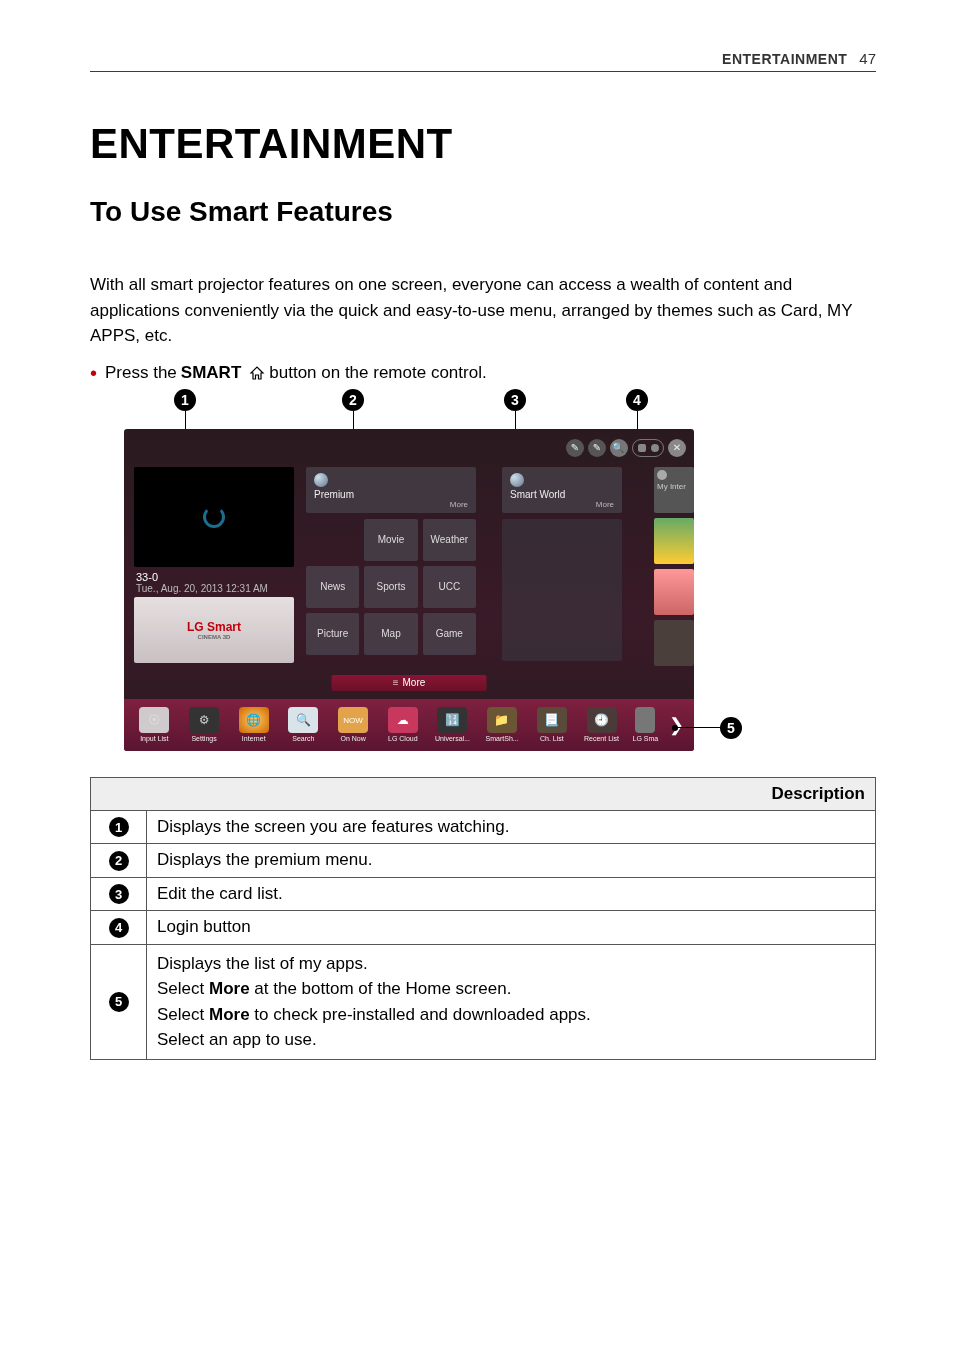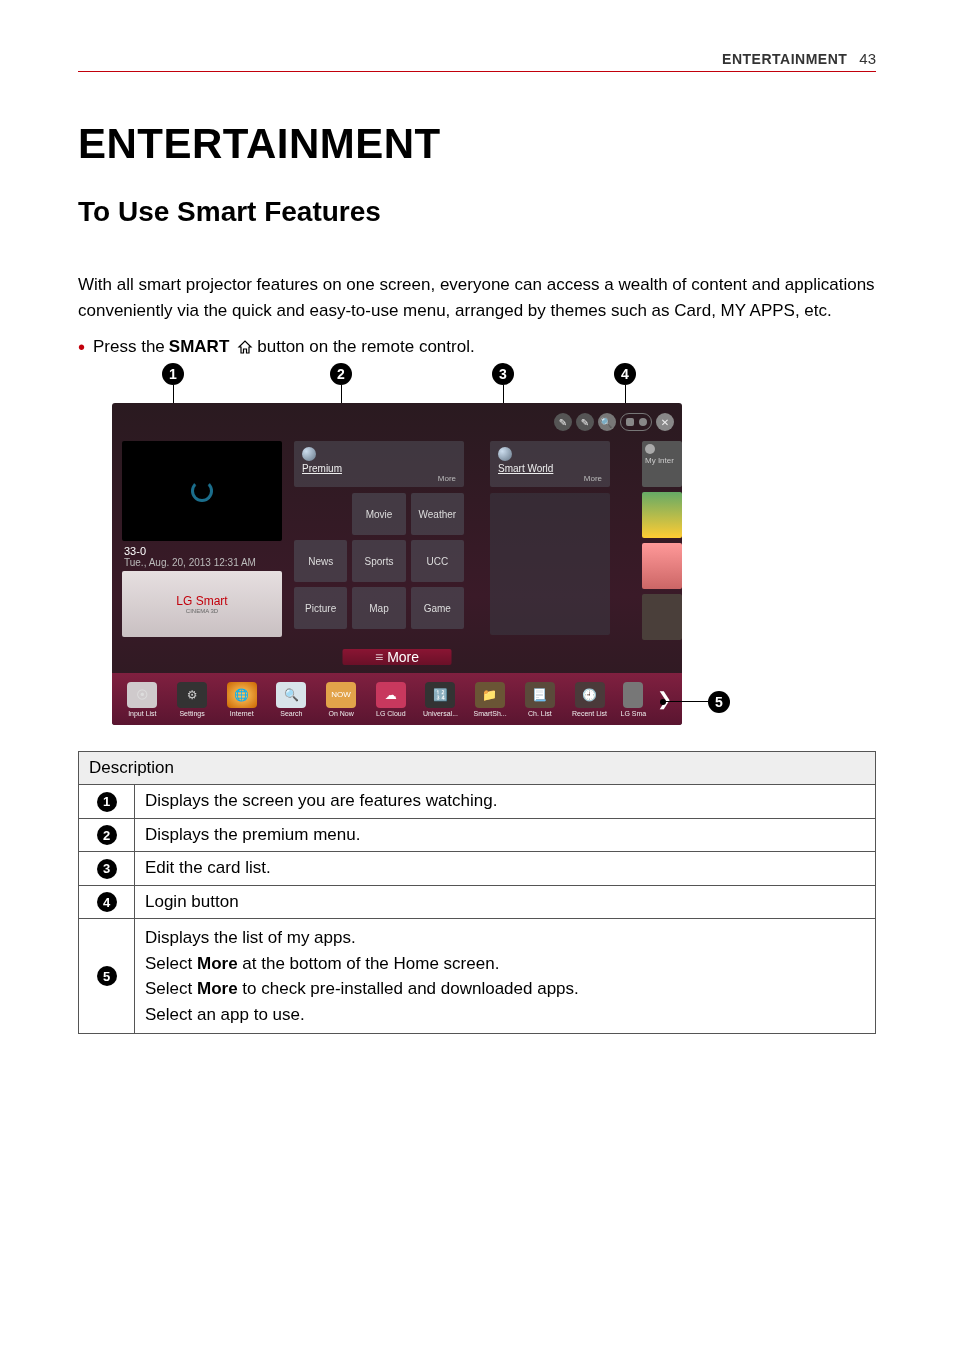"ENTERTAINMENT" .page { margin-left: none -> 12px }
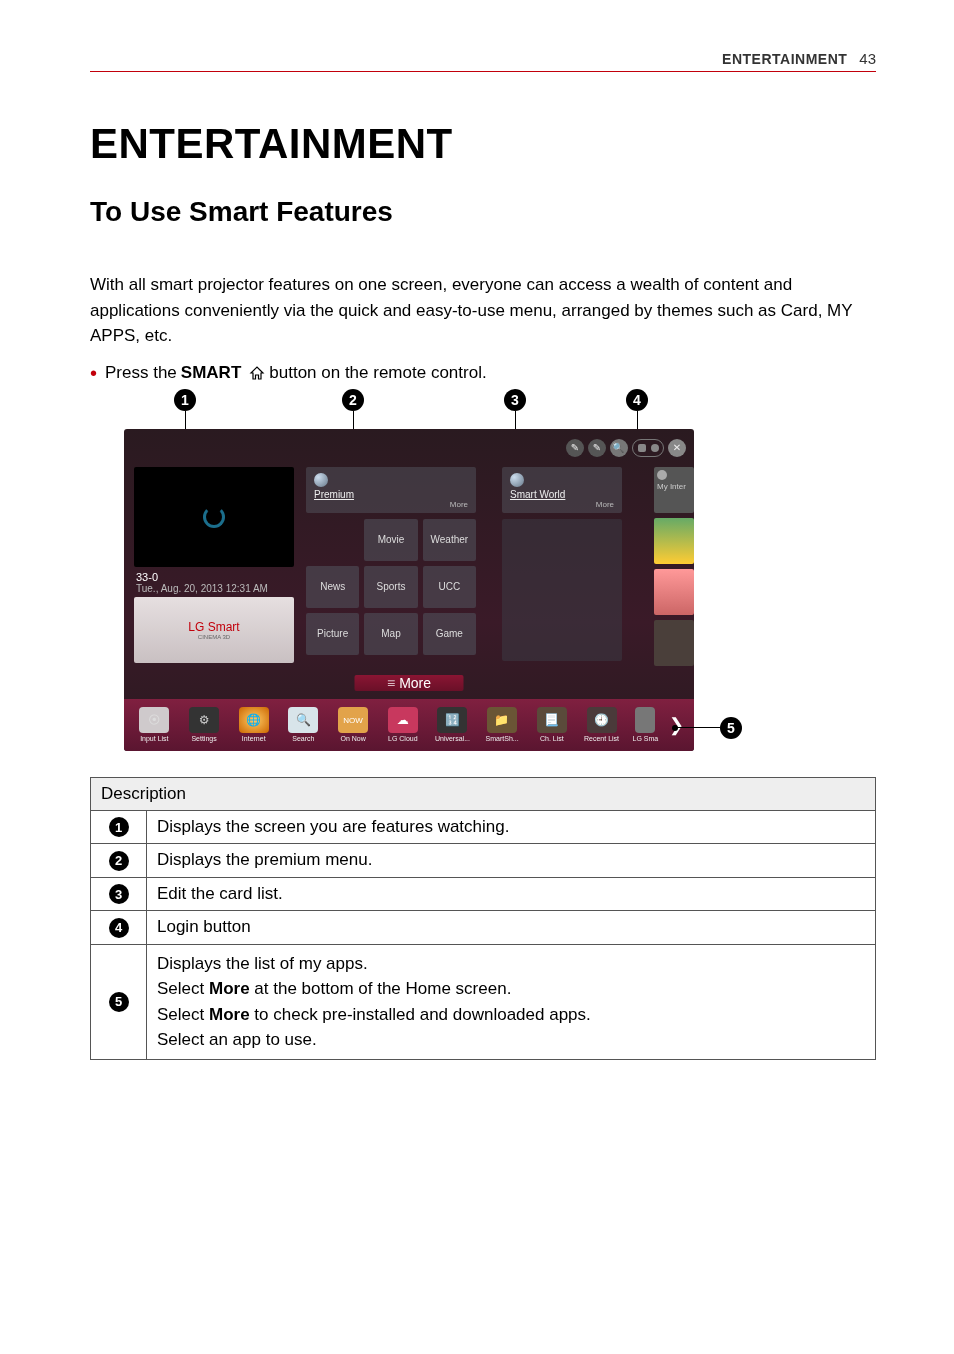"43" span.header-page { text: 43 -> 47 }
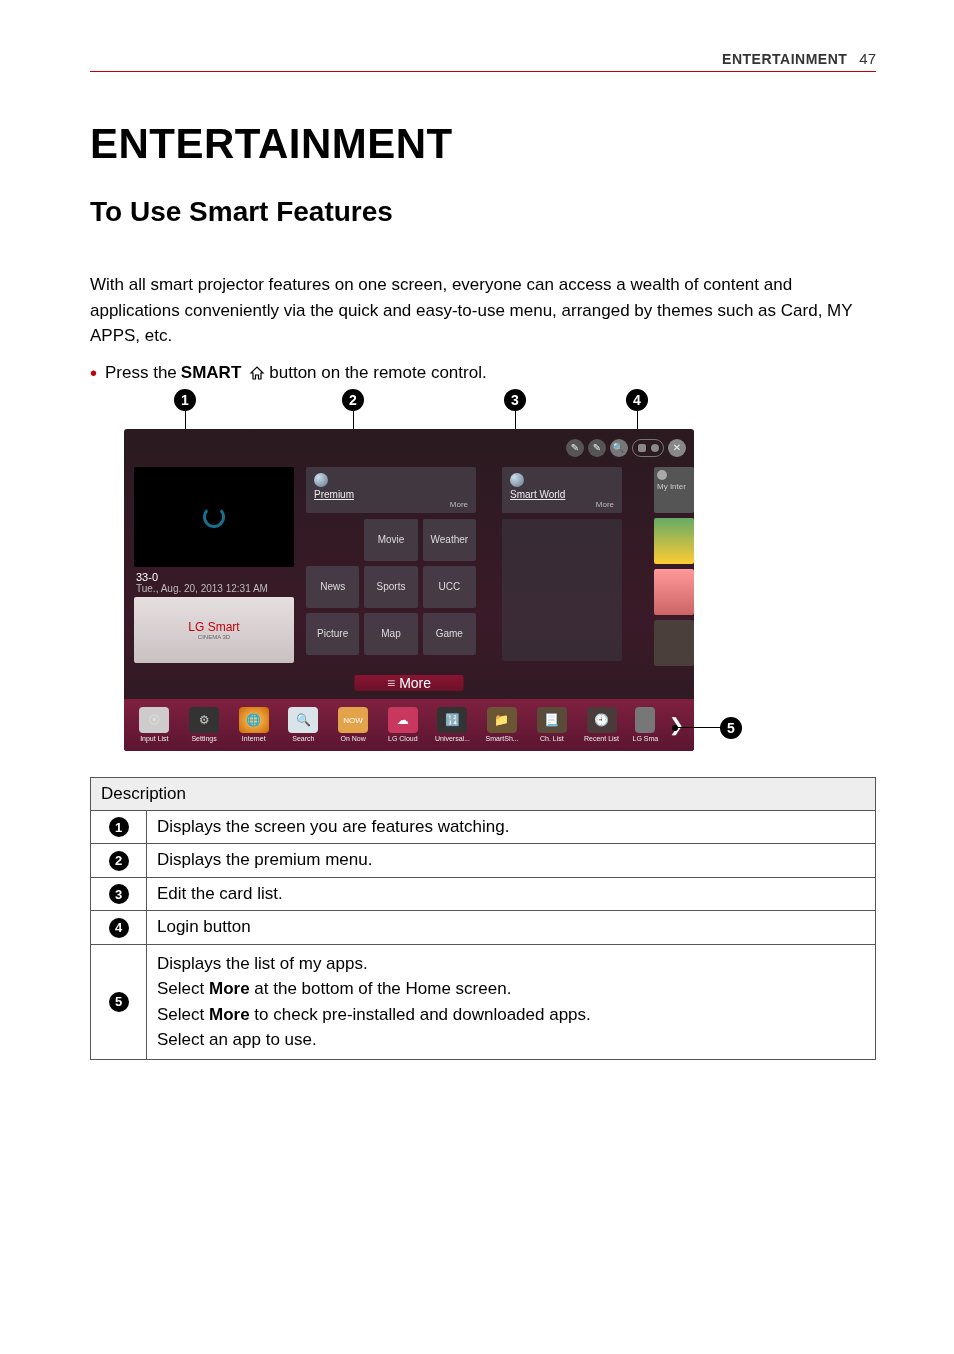"Premium" .ss-col-head { text-decoration: underline -> none }
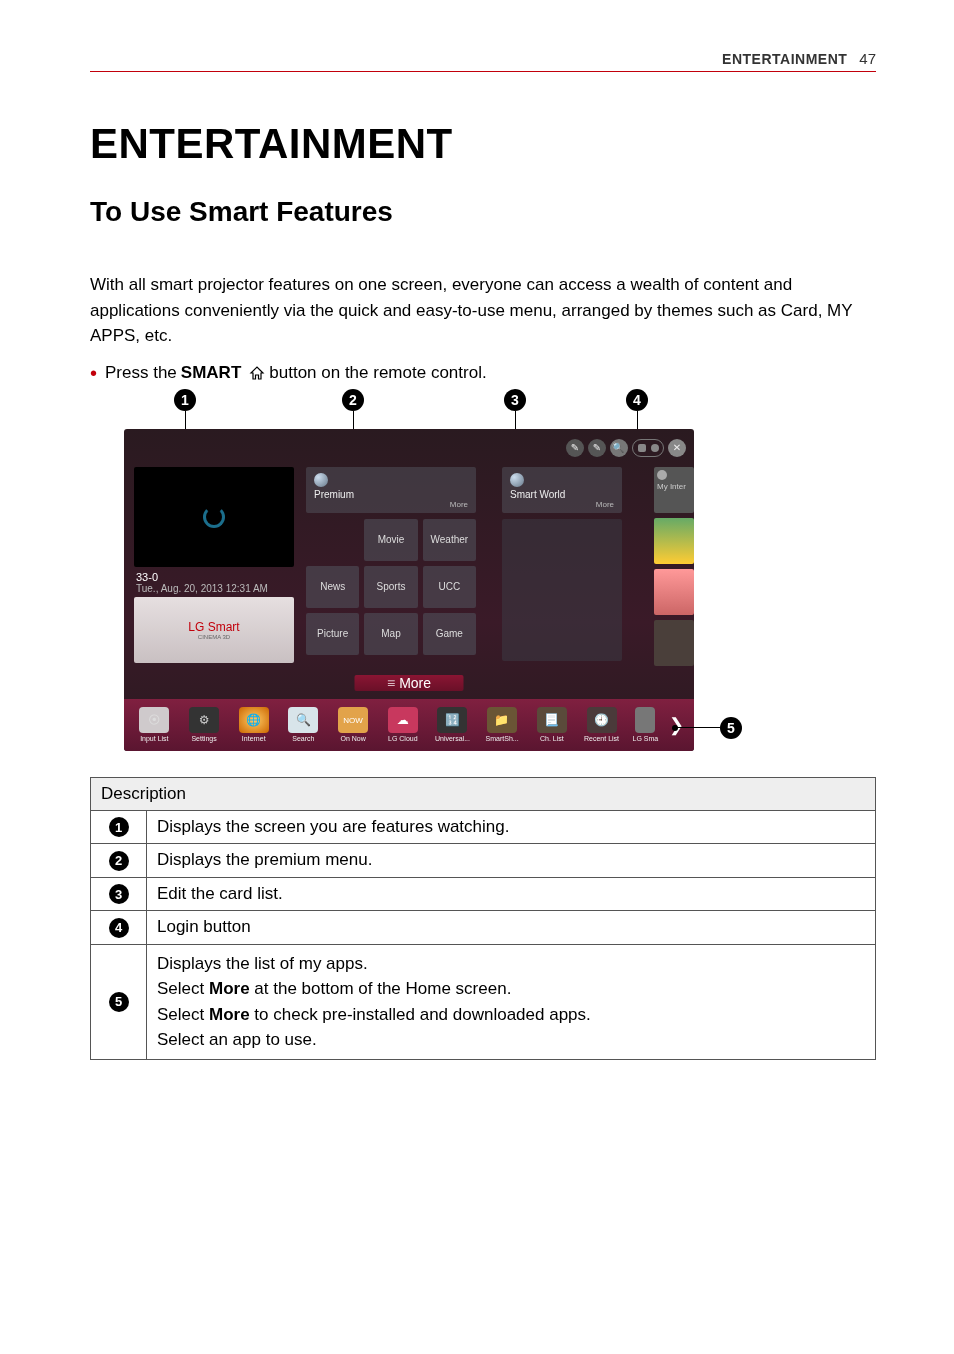"LG Smart" .ss-banner .logo { font-weight: normal -> bold }
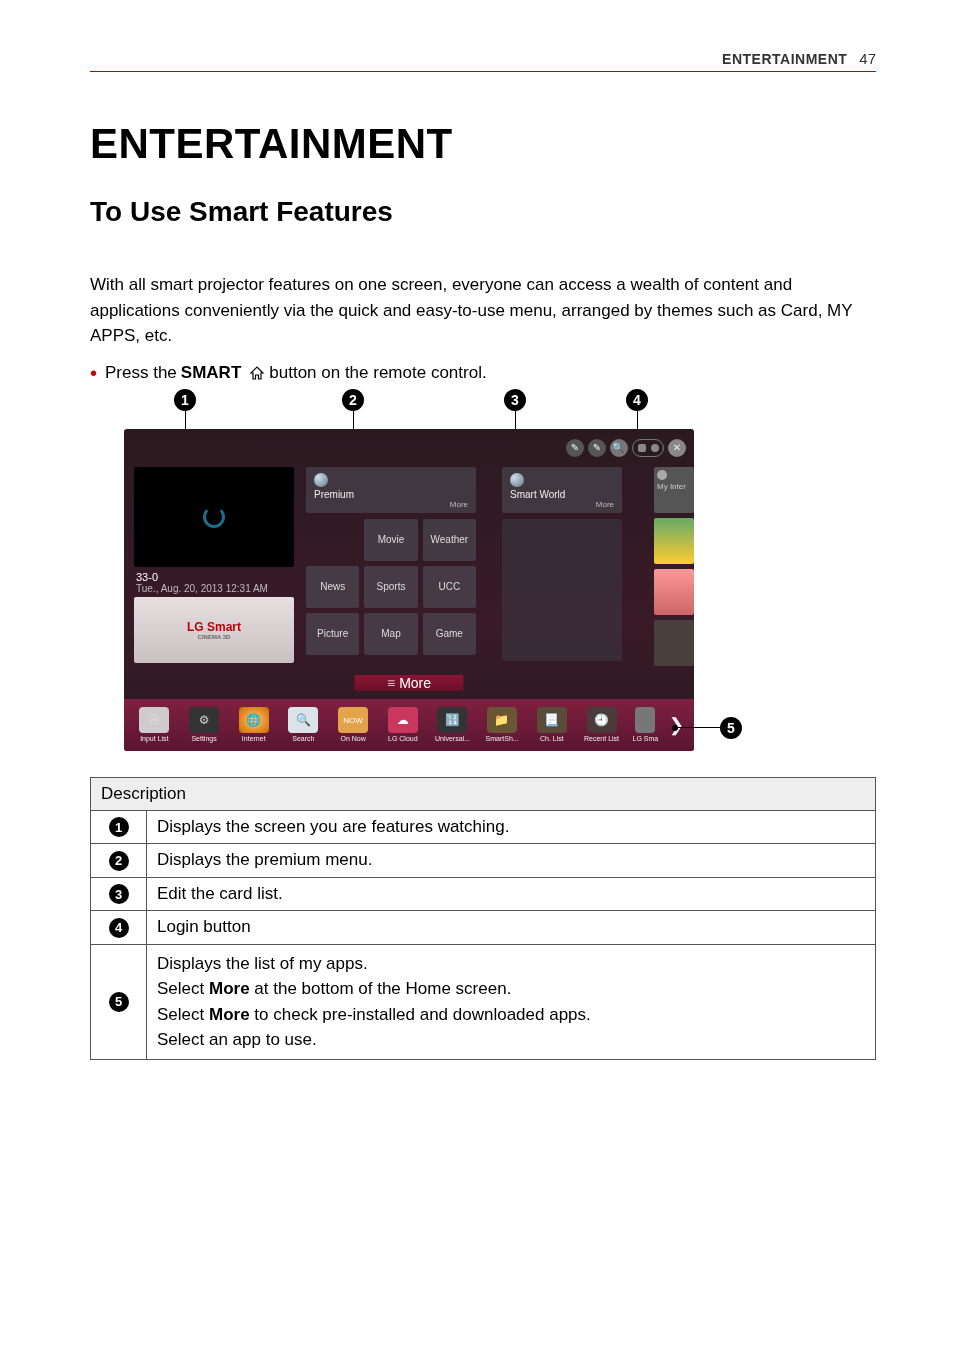"≡ More" .ss-morebar { font-size: 14px -> 10px; width: 109px -> 155px }
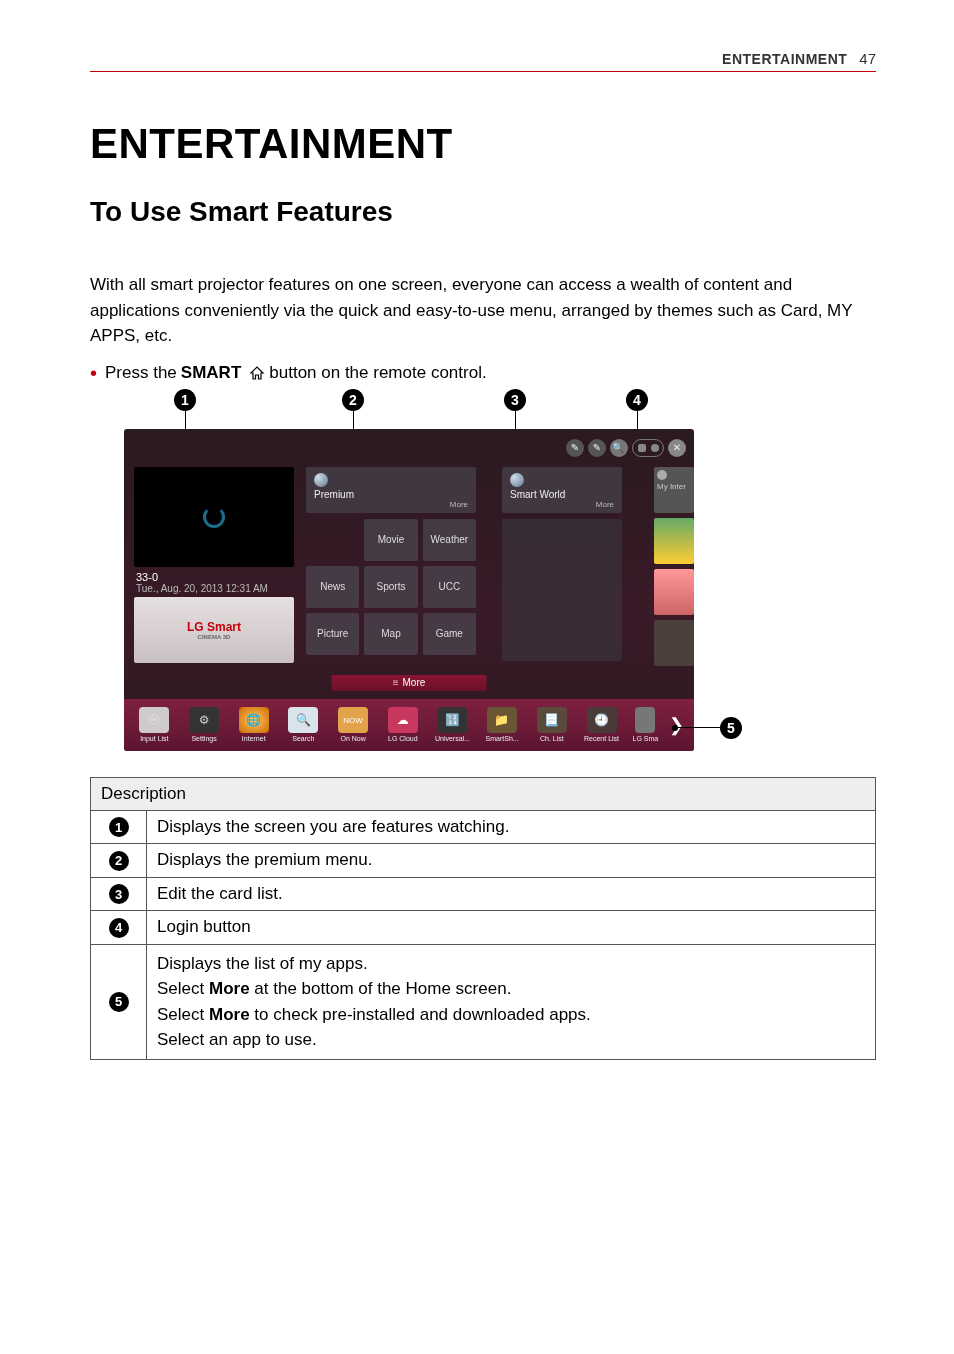"Description" table.desc th { font-weight: normal -> bold; text-align: left -> right }
